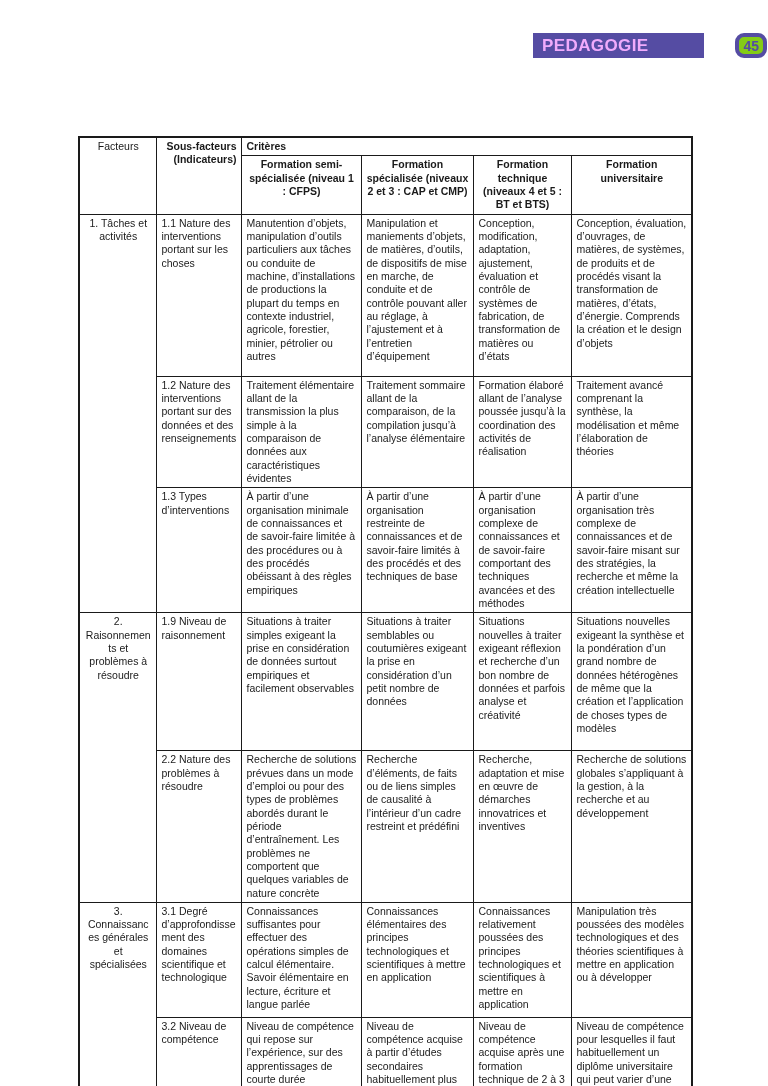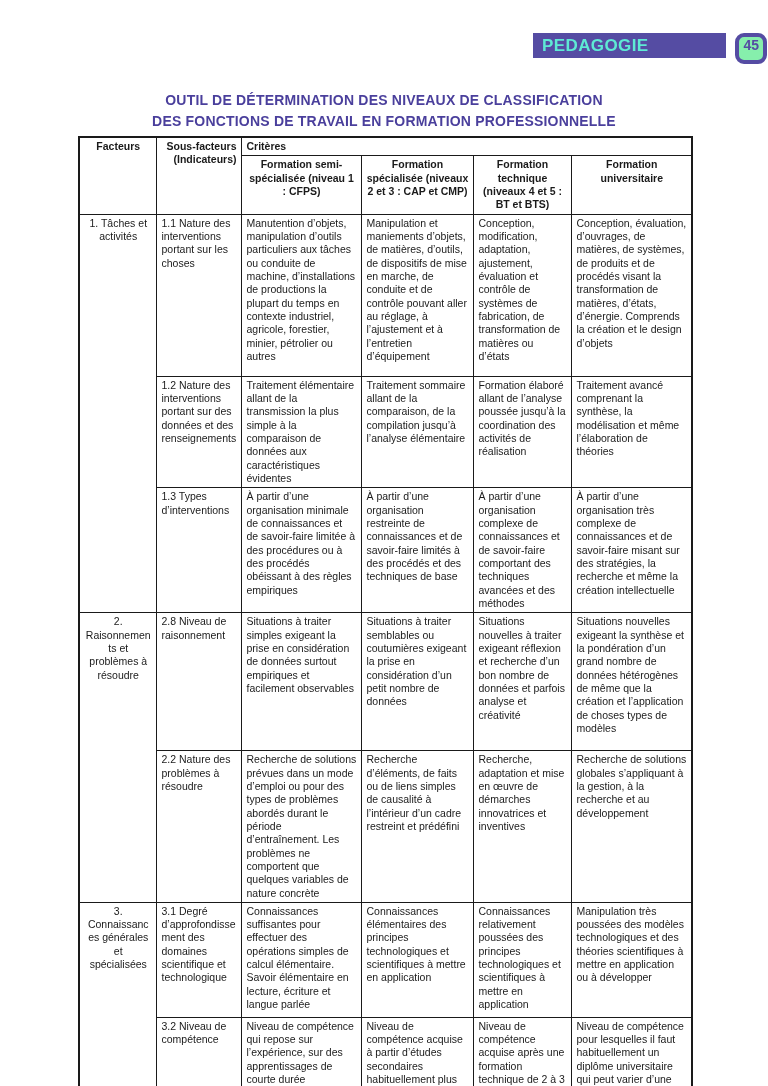"PEDAGOGIE" .banner { color: #5eead4 -> #f0abfc; width: 193px -> 171px }
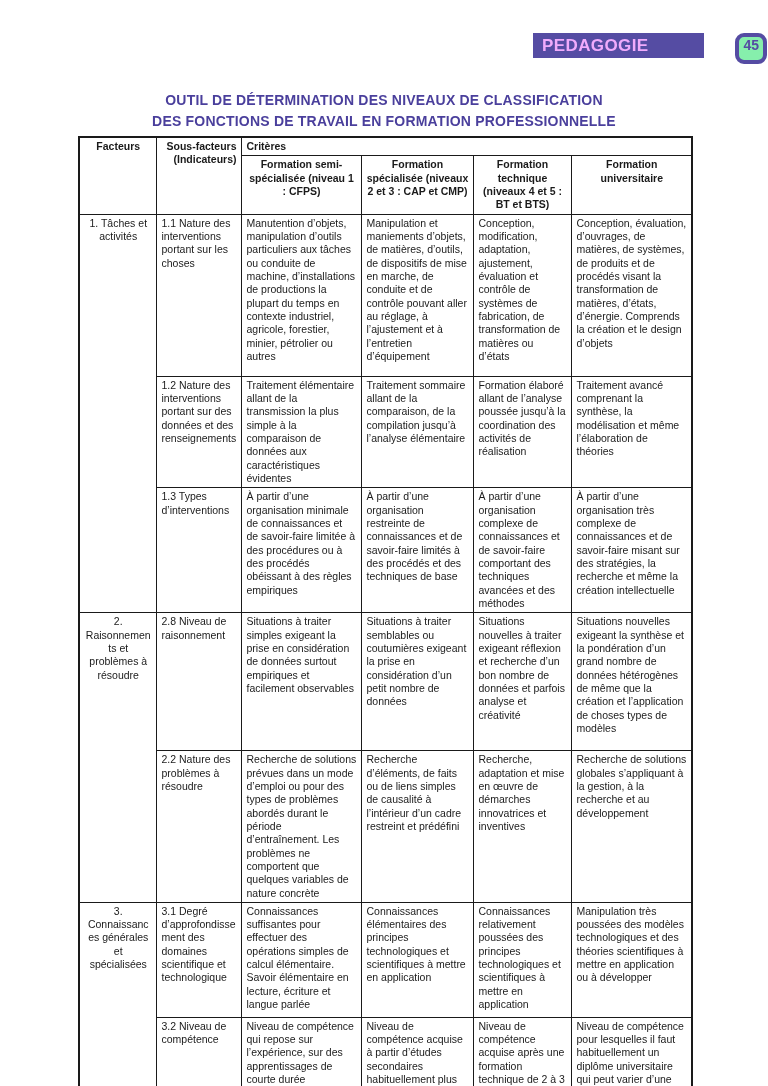"45" .page-num-box { align-items: flex-start -> flex-end; background: #86efac -> #84cc16; height: 31px -> 25px }
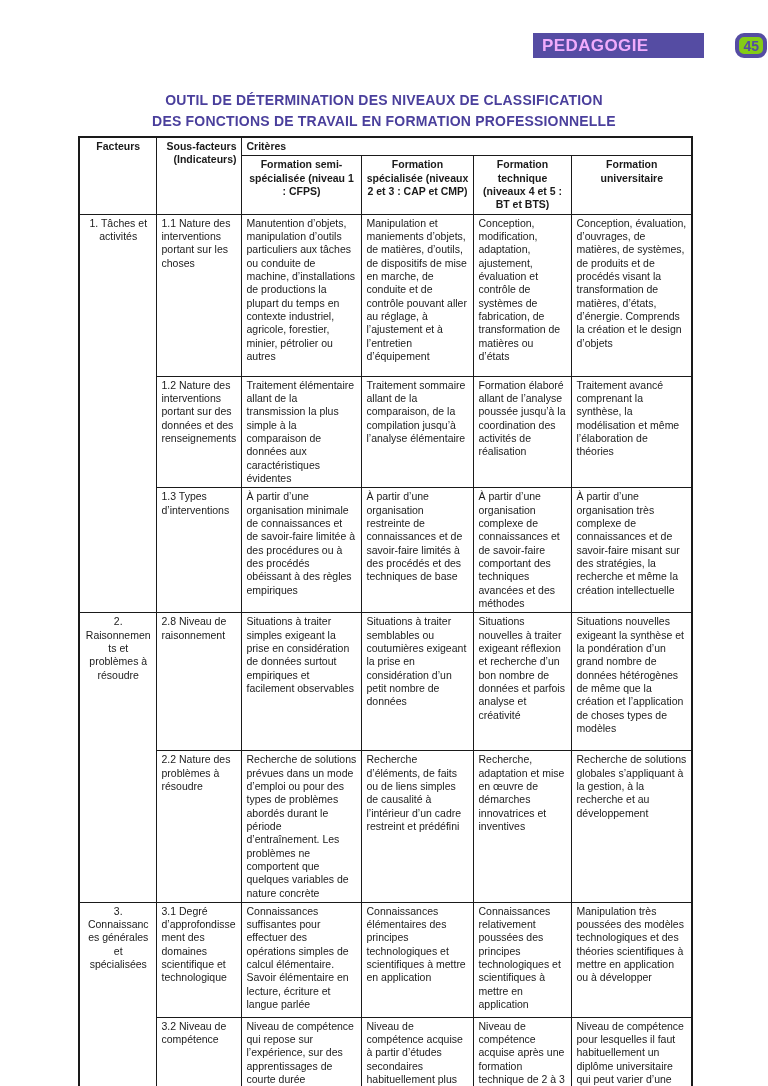"OUTIL DE DÉTERMINATION DES NIVEAUX" div.doc-title { html: <div> <div>OUTIL DE DÉTERMINATION DES NIVEAUX DE CLASSIFICATION</div> <div>DES FONCTIONS DE TRAVAIL EN FORMATION PROFESSIONNELLE</div> </div> -> none }
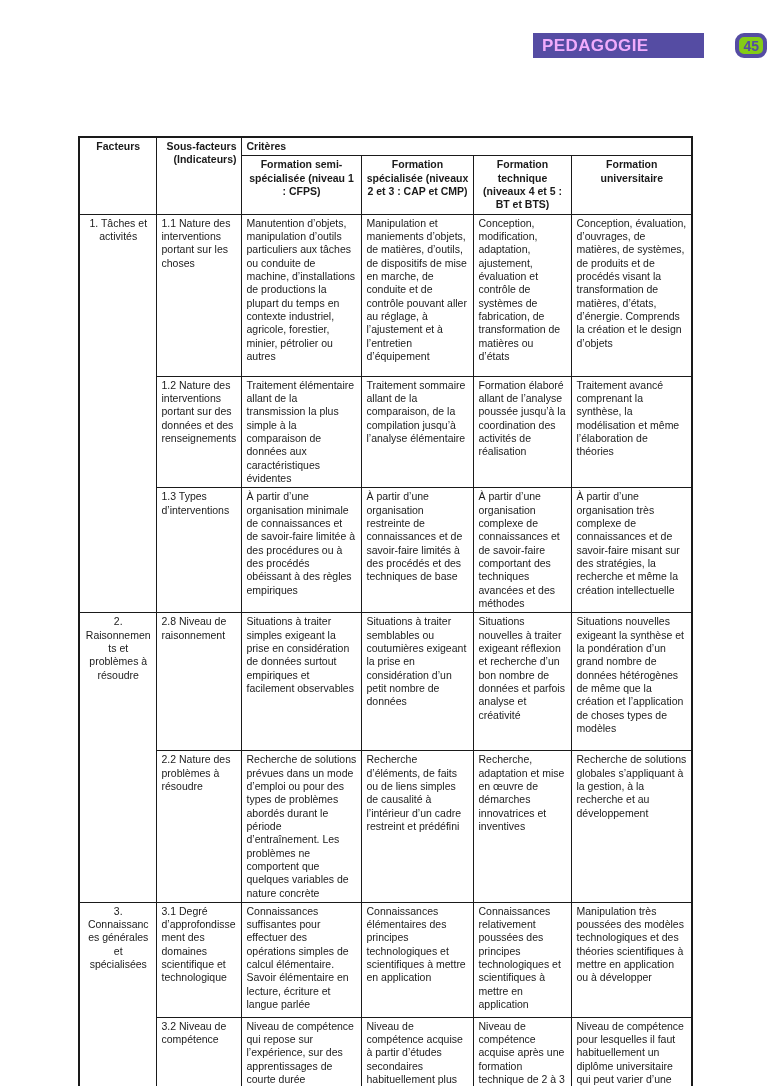"Facteurs" th.facteurs-h { font-weight: 700 -> 400 }
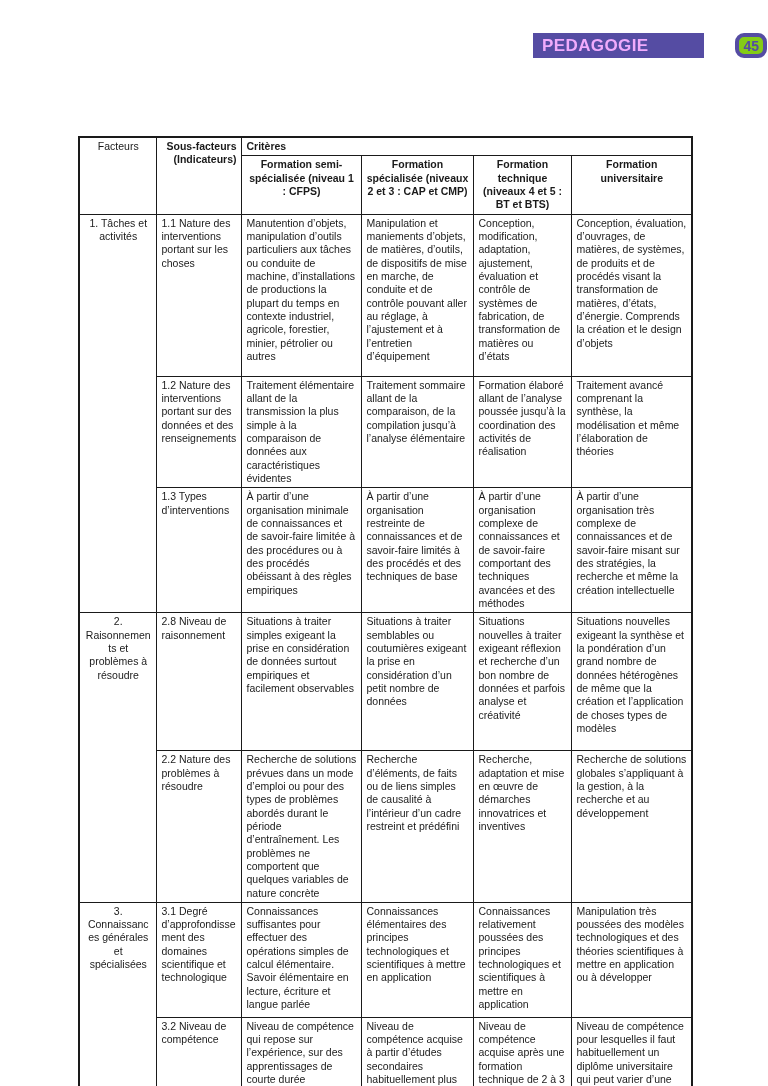"2.8 Niveau de raisonnement" td.sousf { text: 2.8 -> 1.9 }
